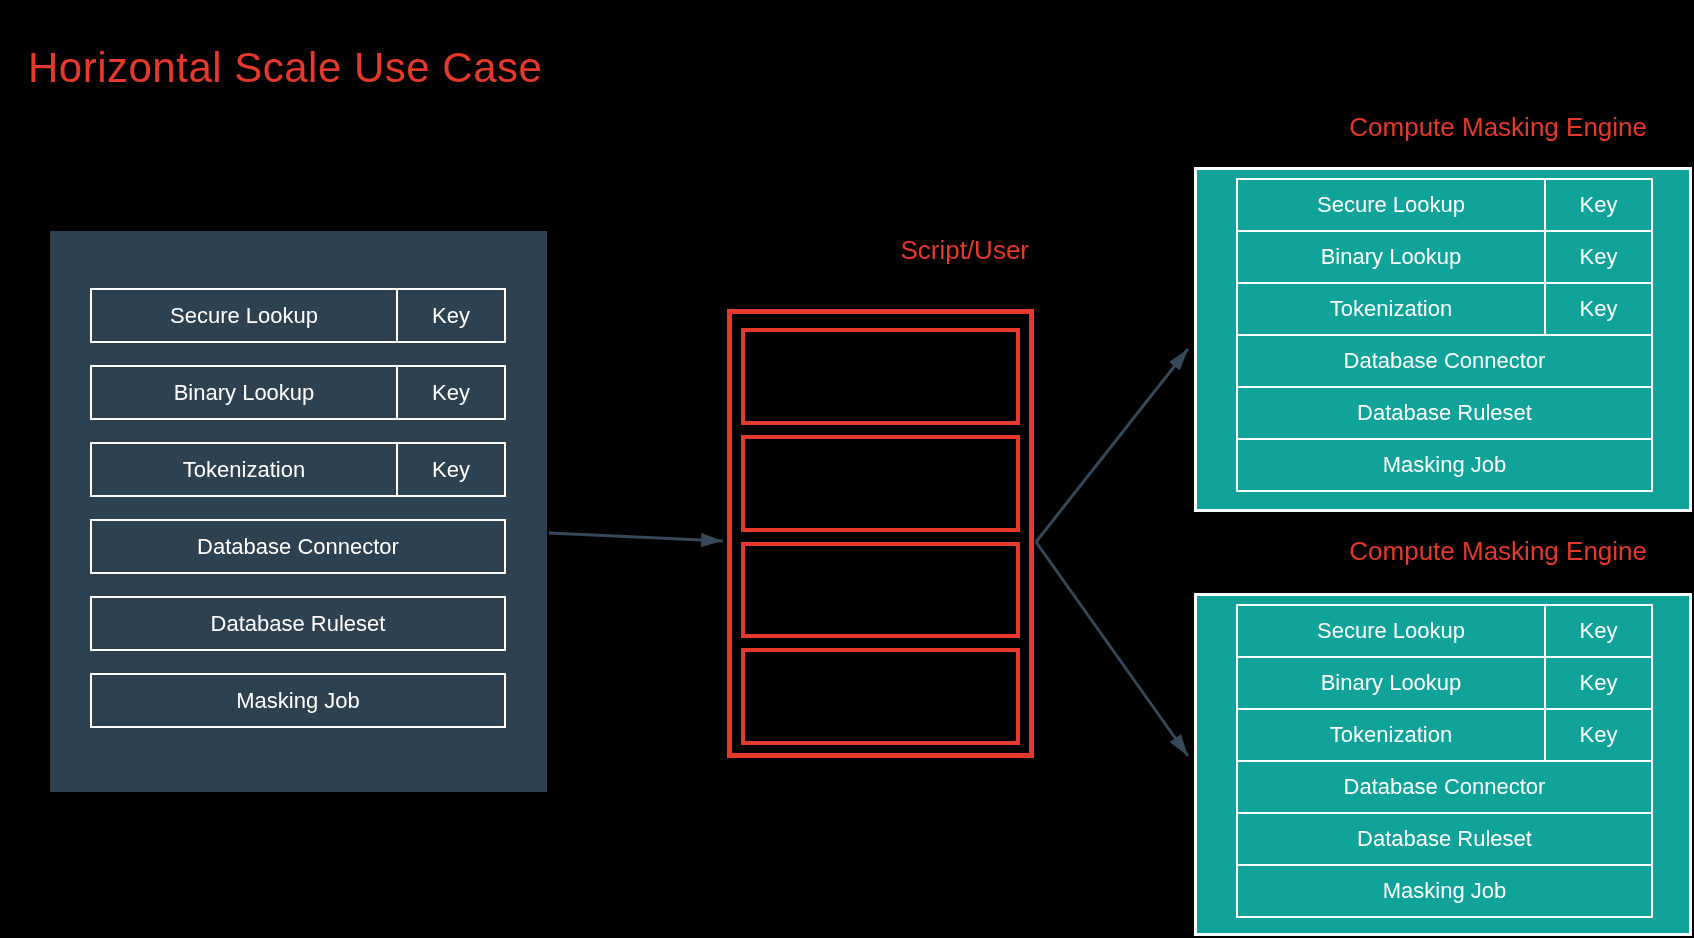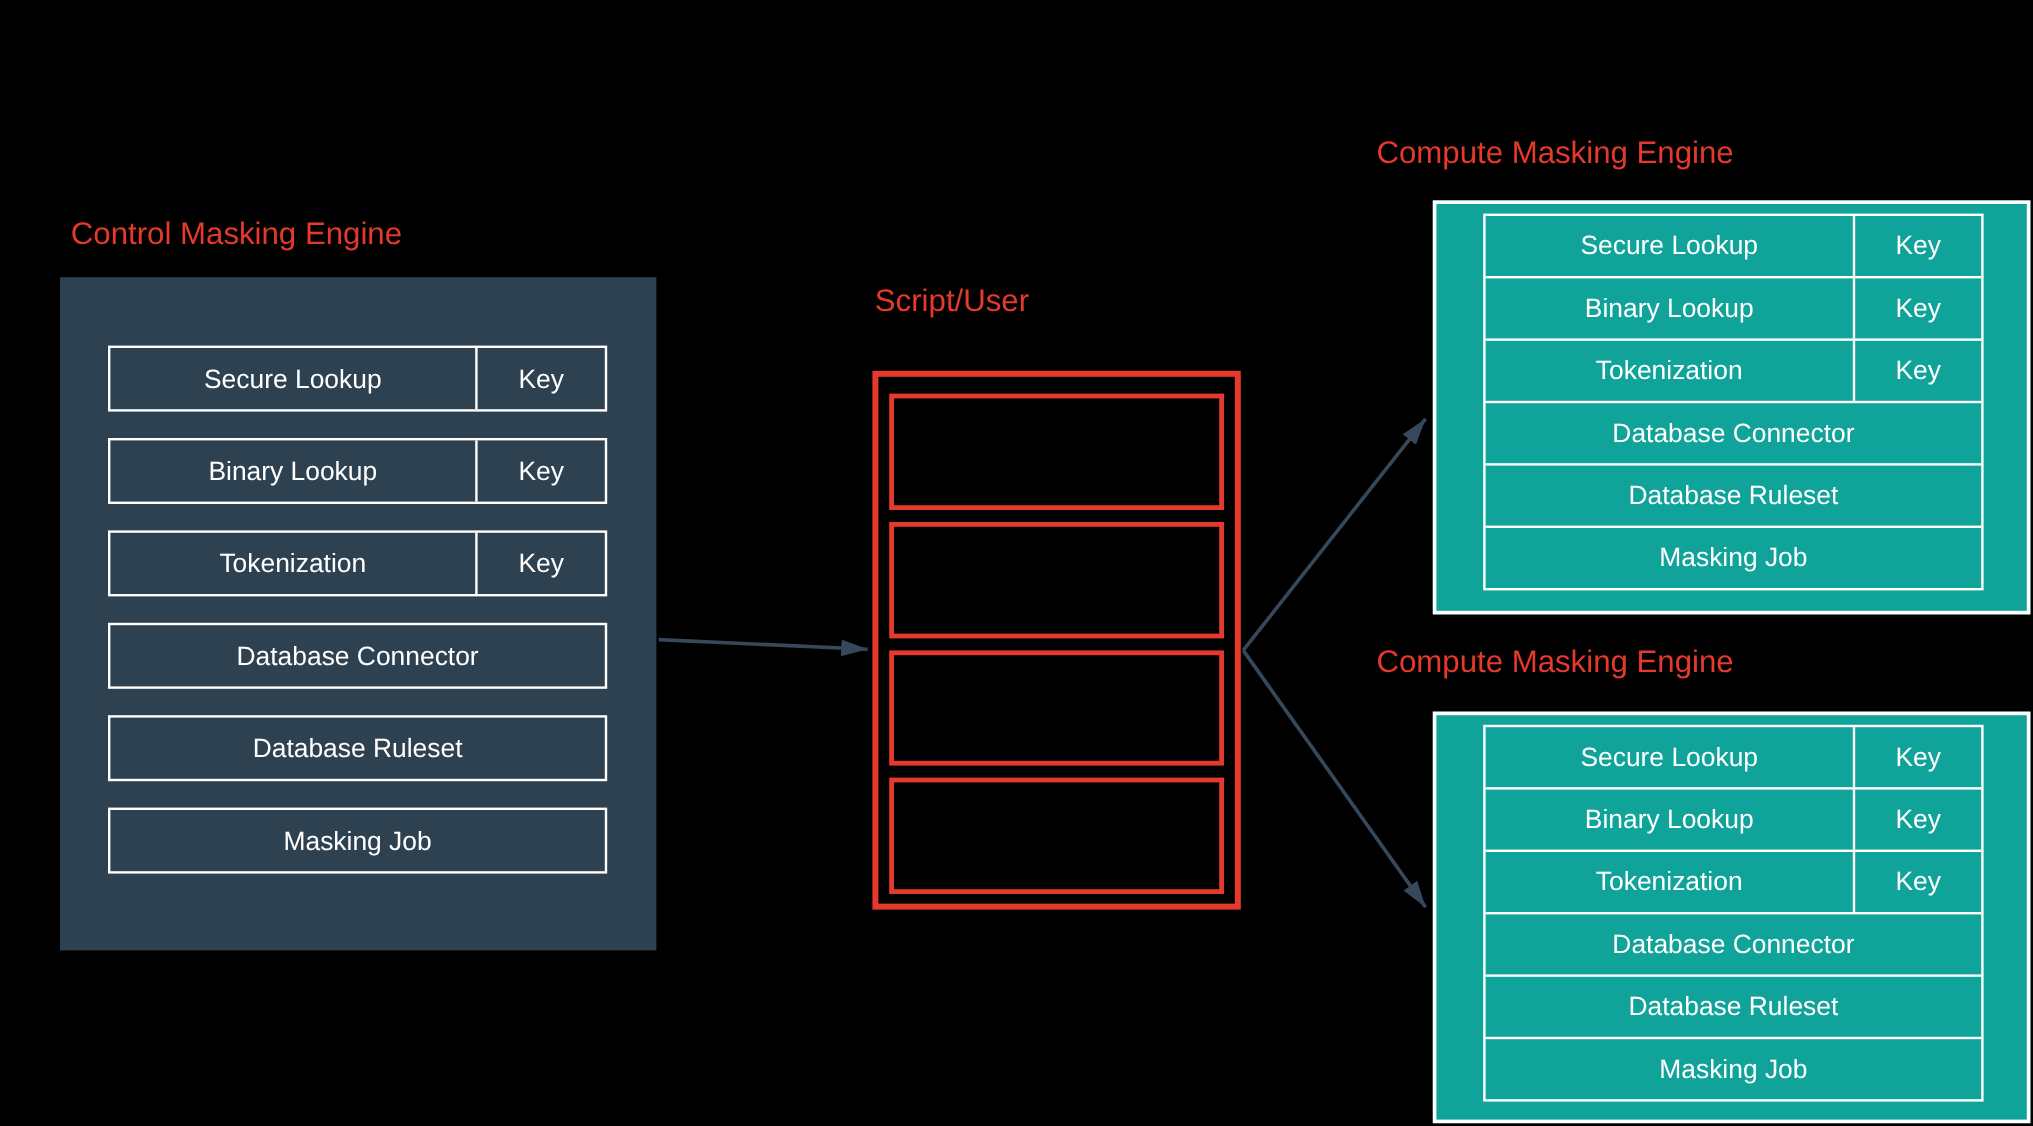"Horizontal Scale Use Case" div.page-title { html: none -> <div>Horizontal Scale Use Case</div> }
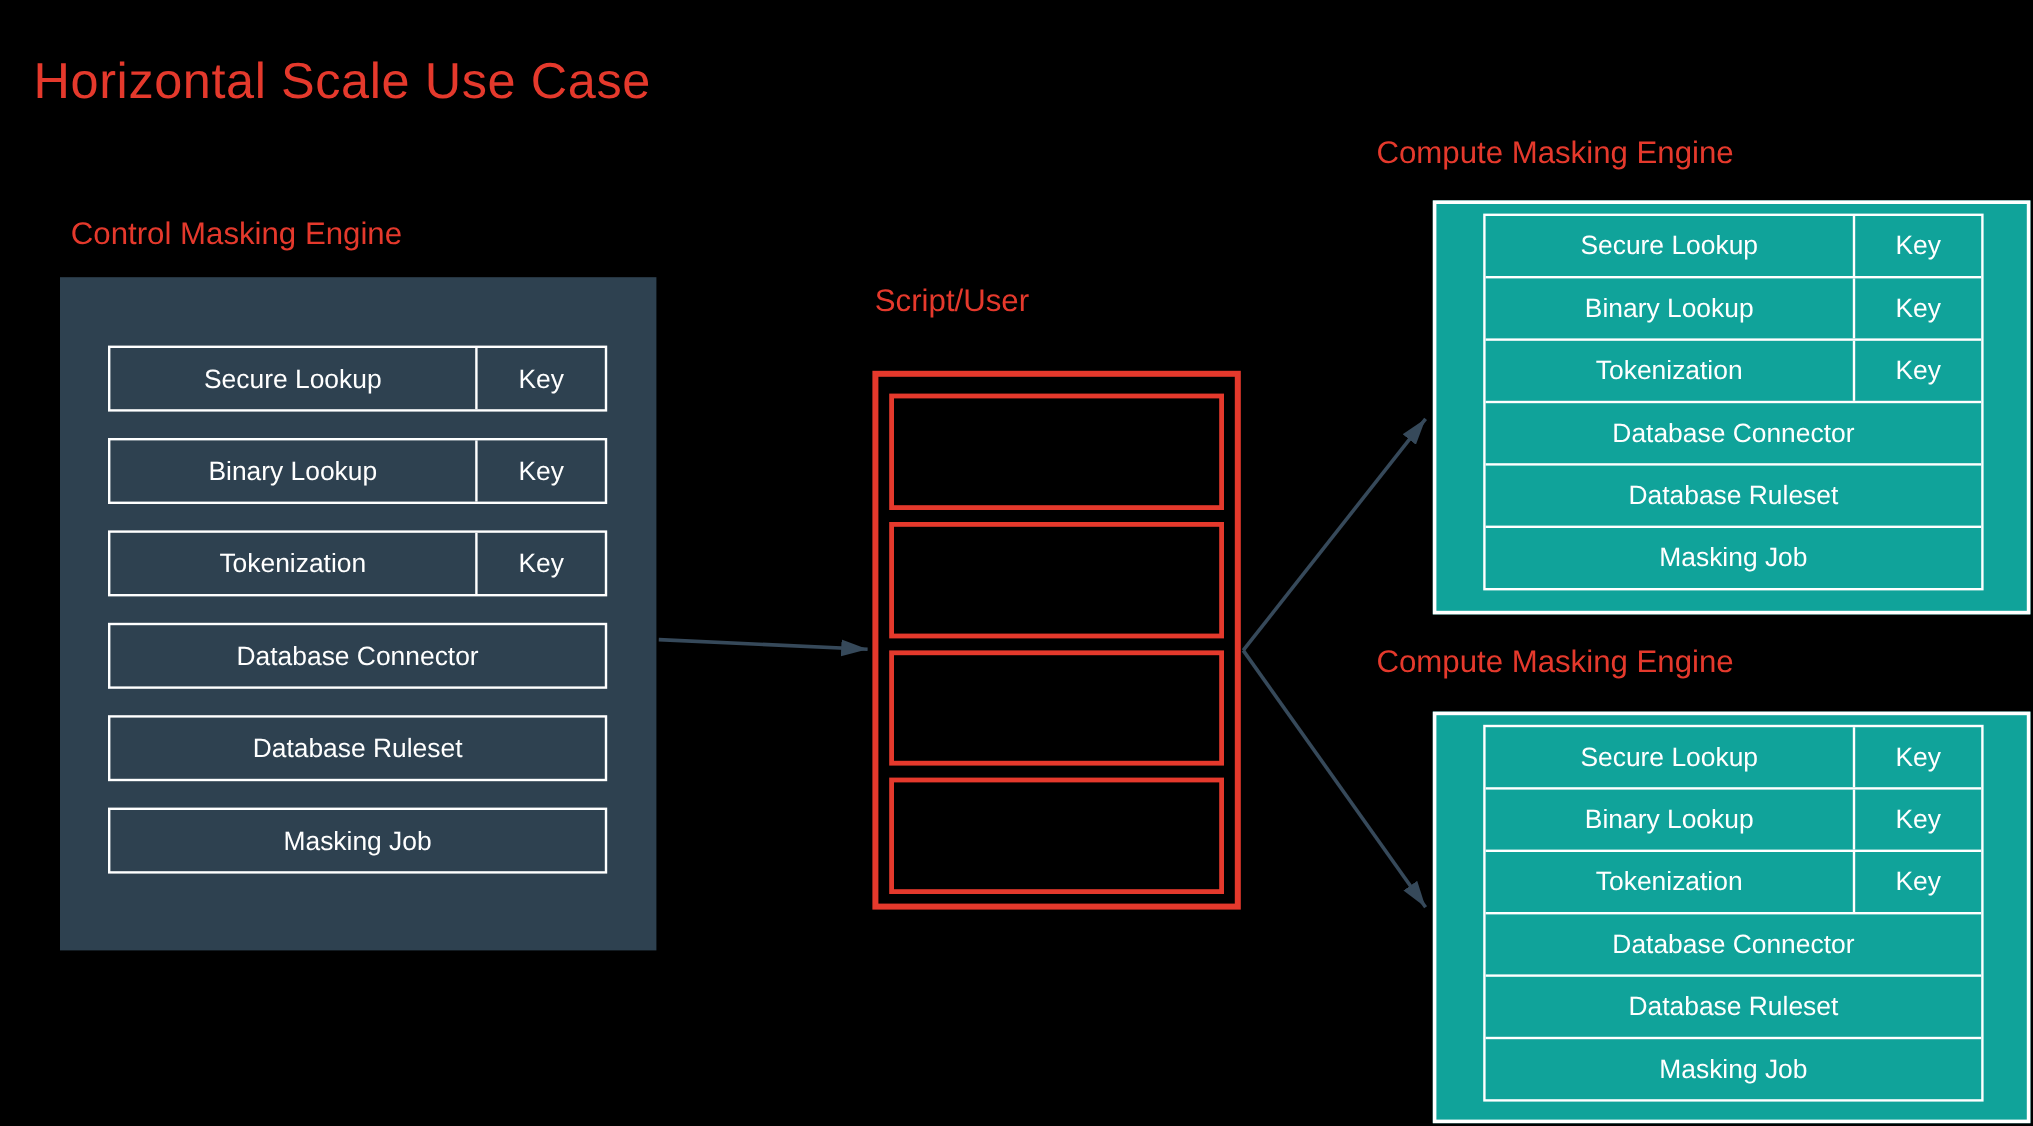"Compute Masking Engine" .section-label { text-align: left -> right }
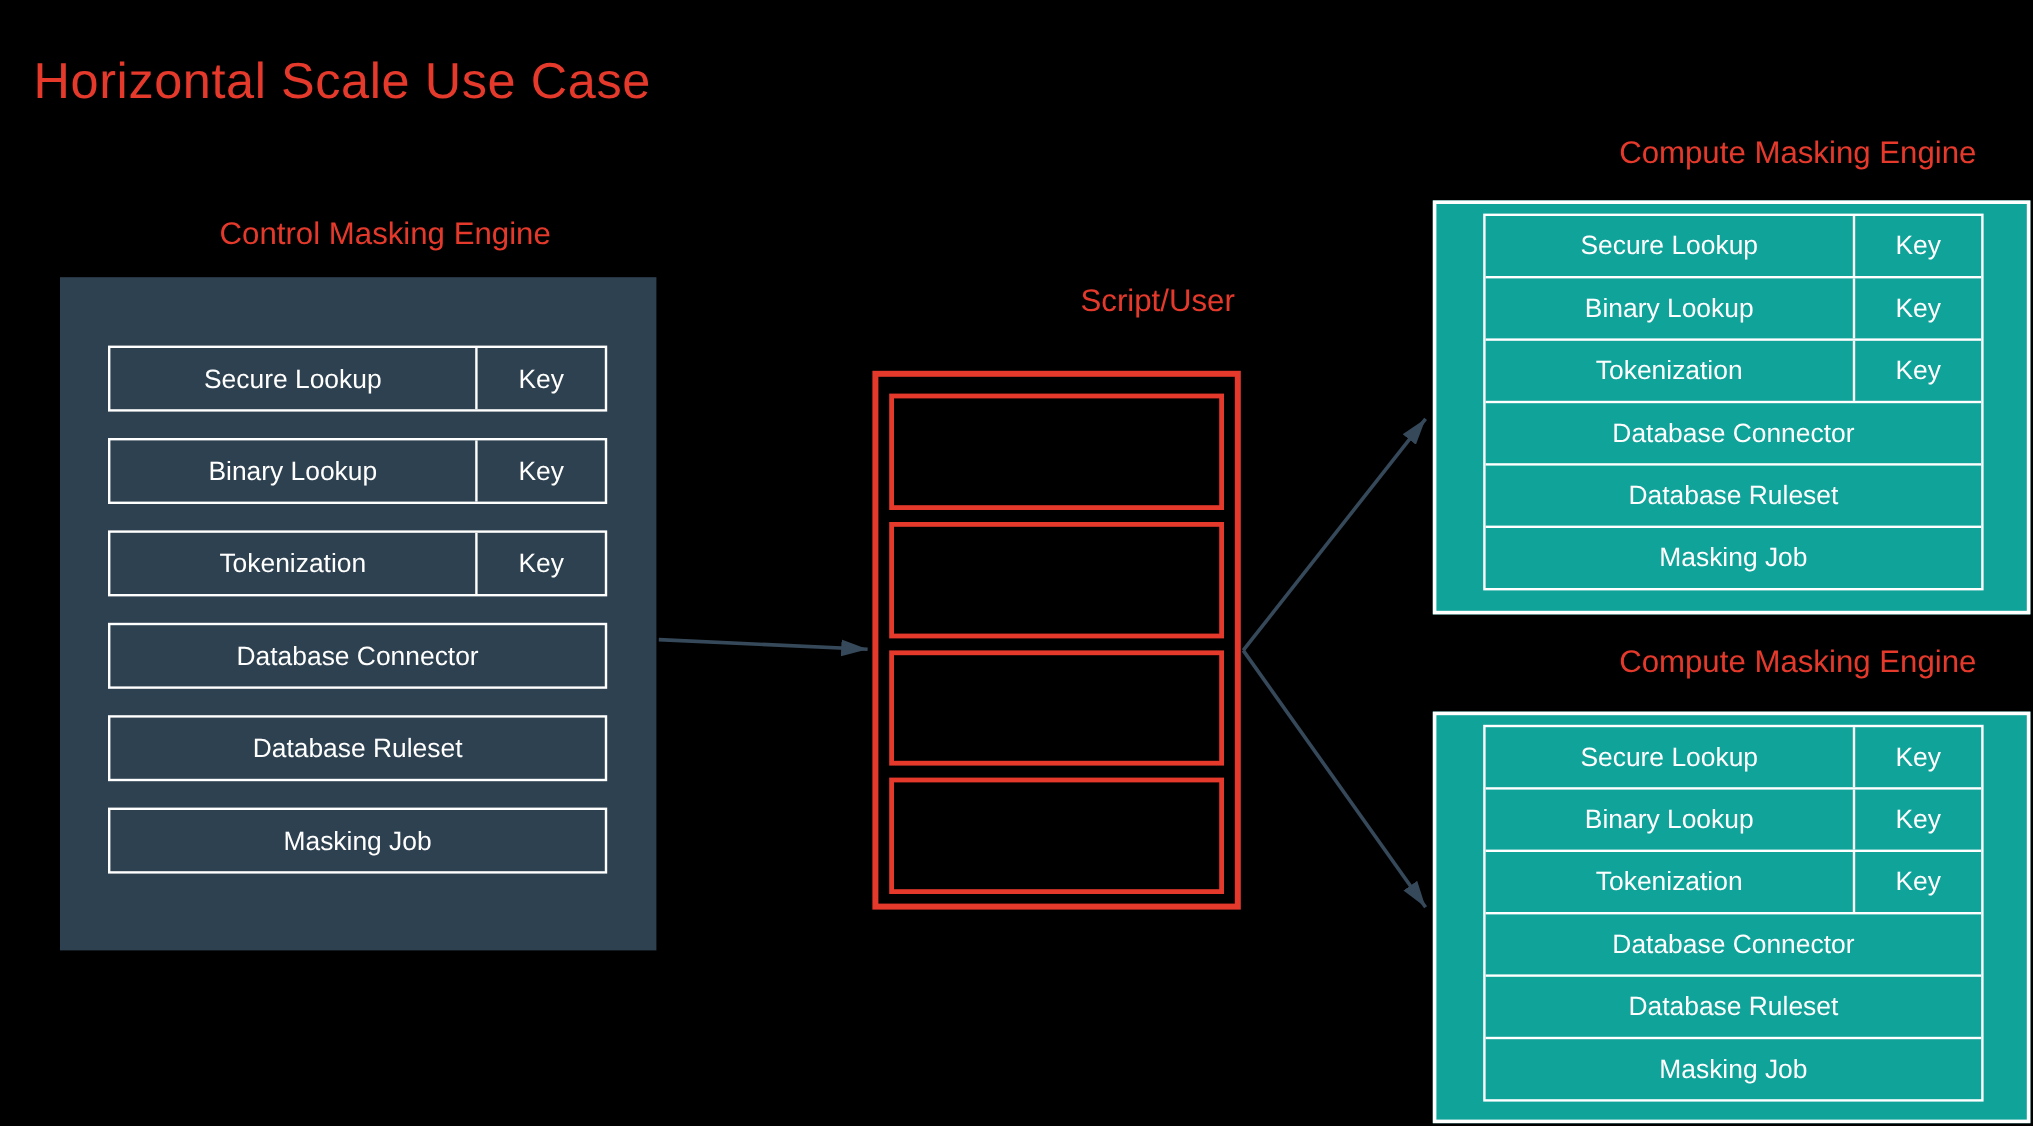"Control Masking Engine" div.section-label { html: <div>Control Masking Engine</div> -> none }
